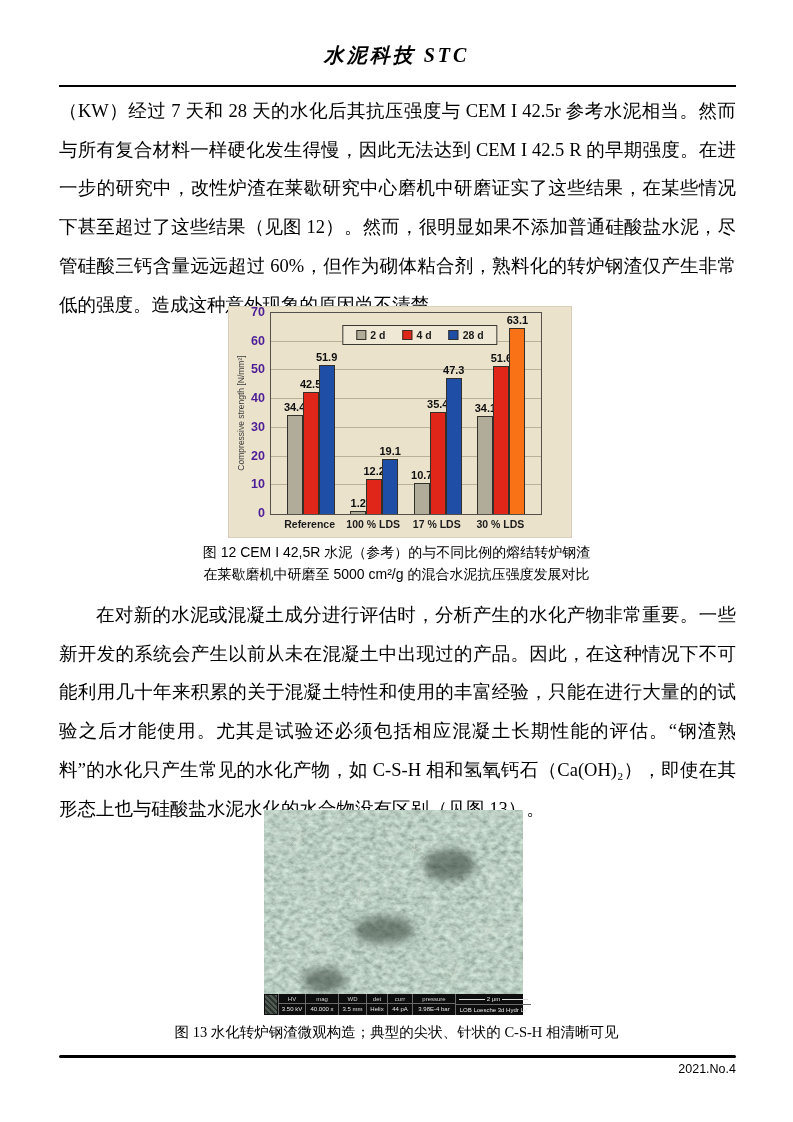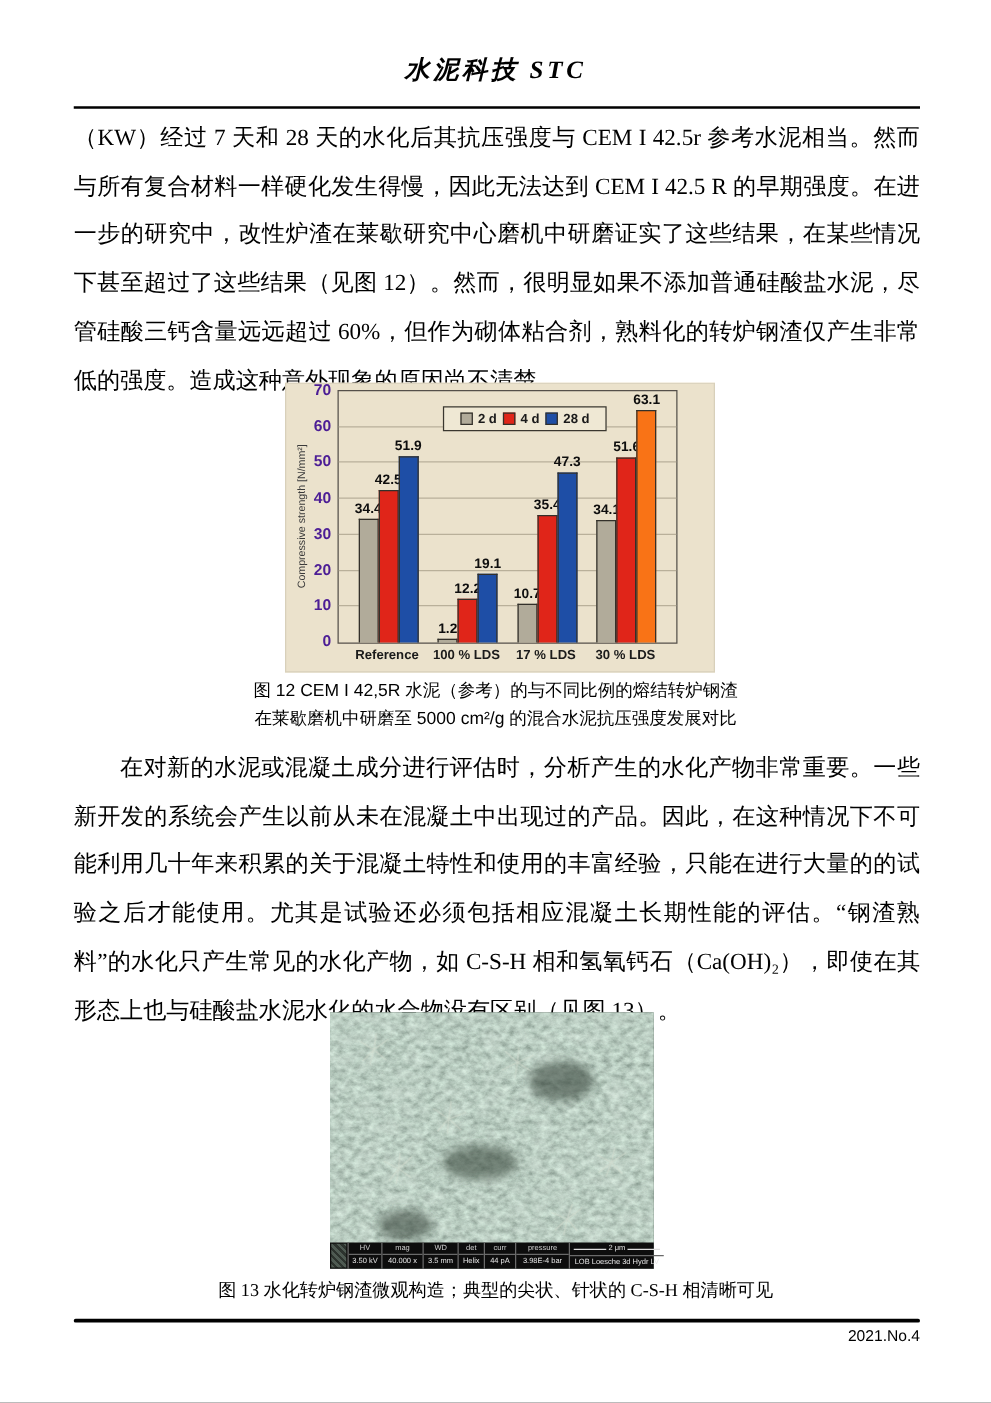"2 d" .legend { gap: 5px -> 17px }
